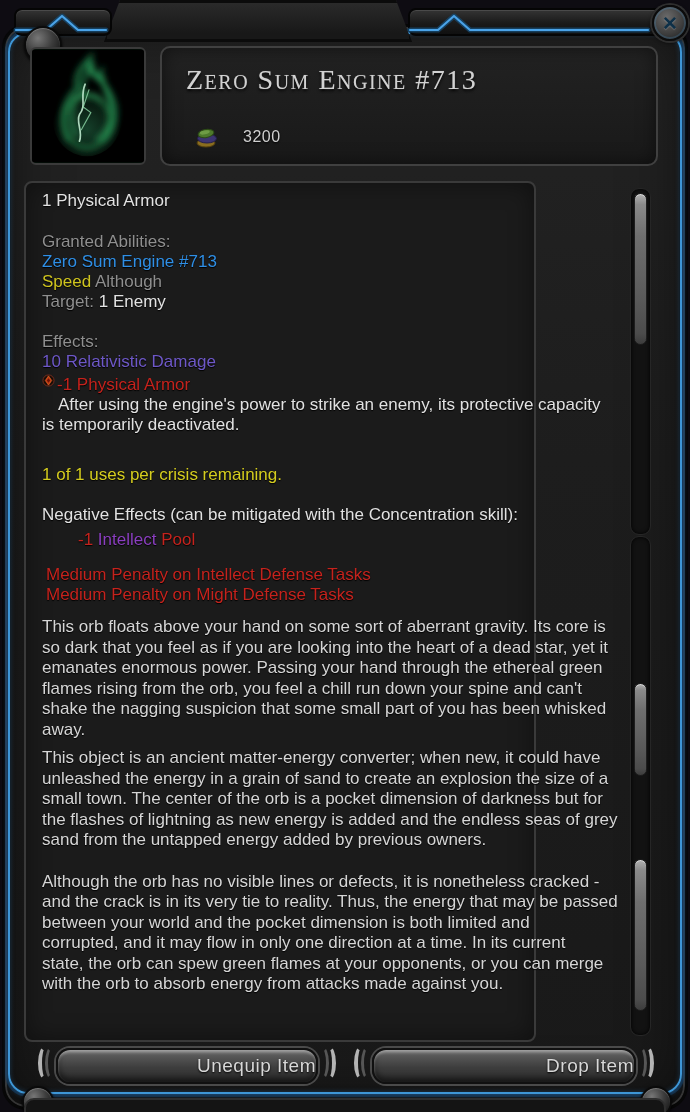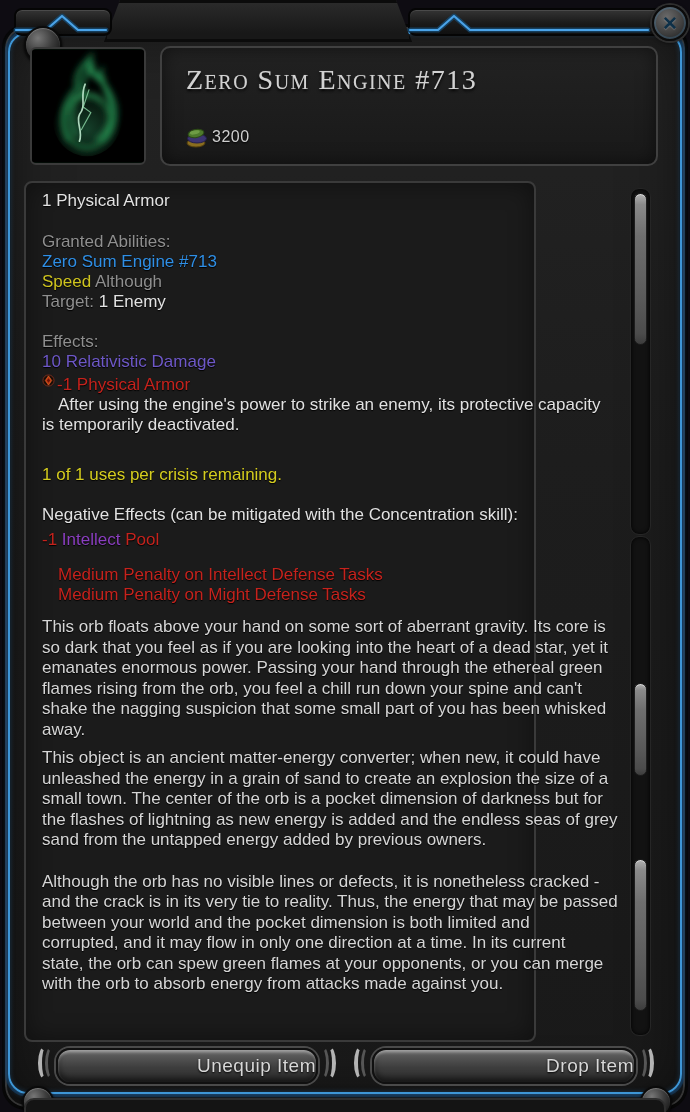"3200" .value-row { gap: 2px -> 23px; left: 22px -> 32px }
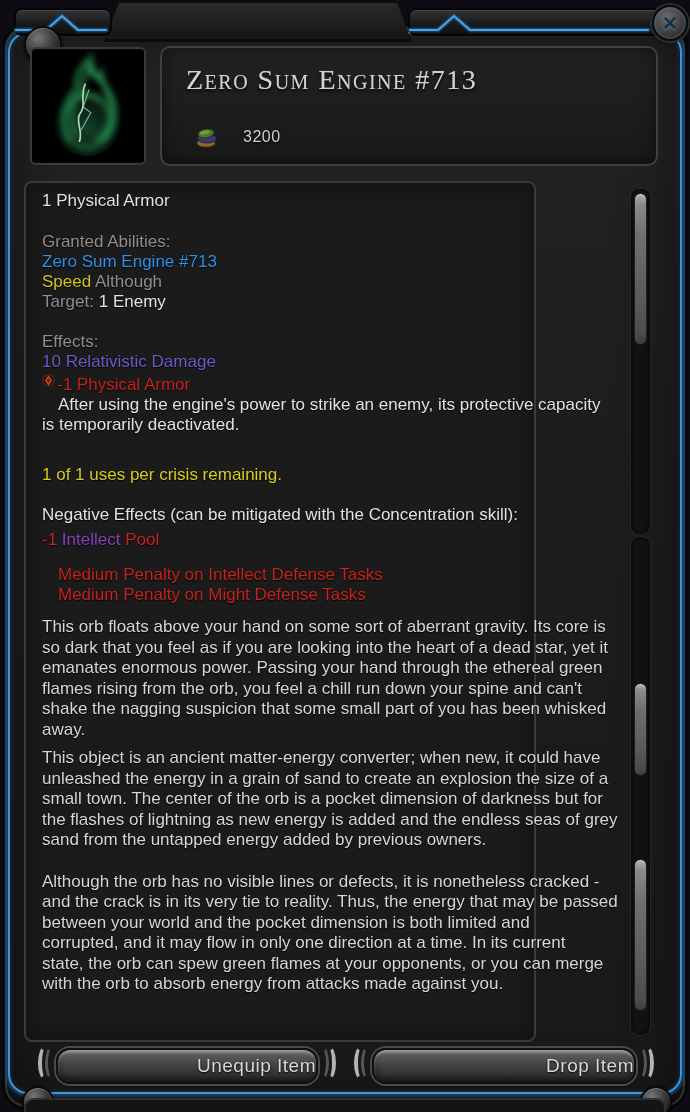"-1 Intellect Pool" .intellect-line { margin-left: none -> 36px }
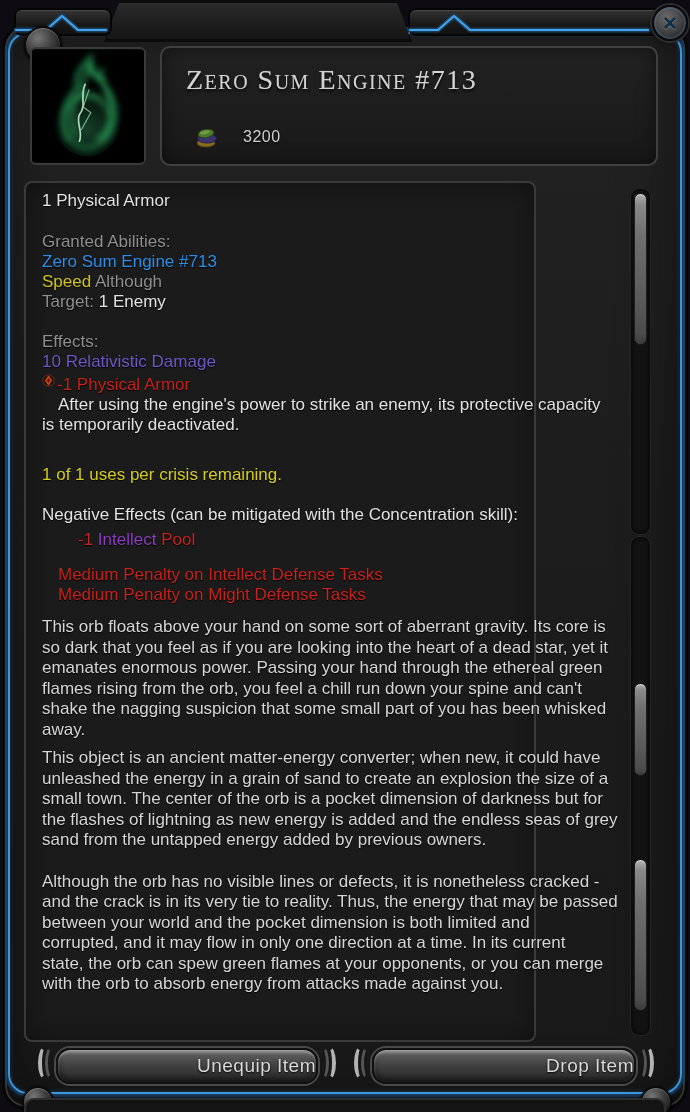"Medium Penalty on Intellect Defense" .penalty-block { margin-left: 16px -> 4px }
